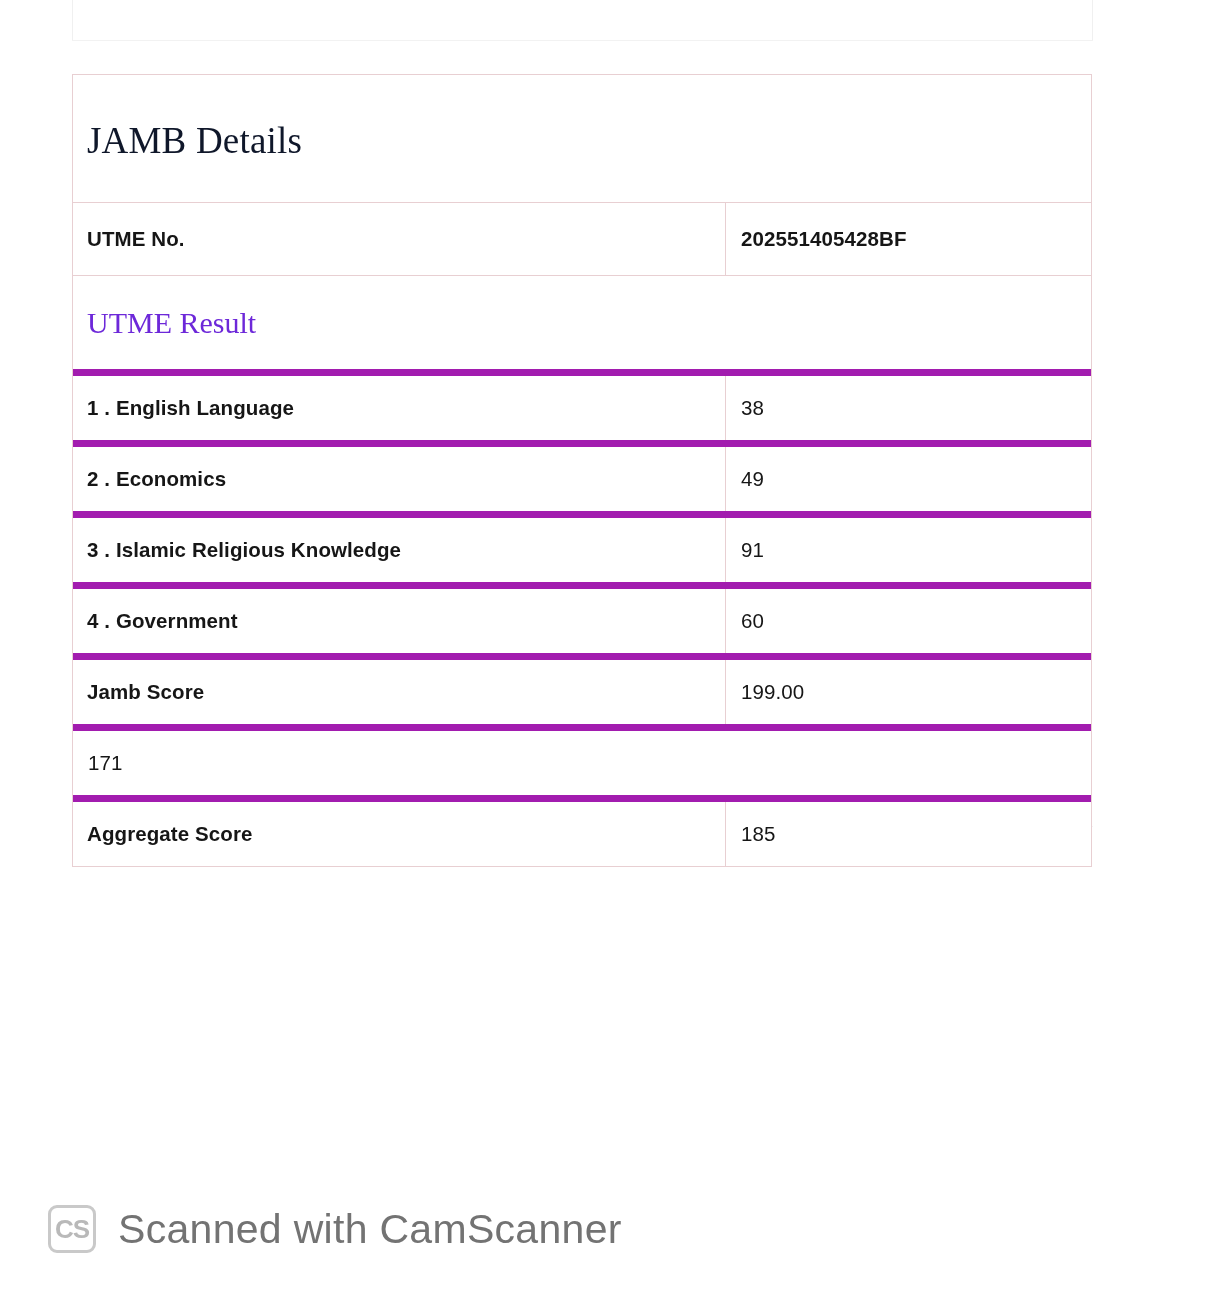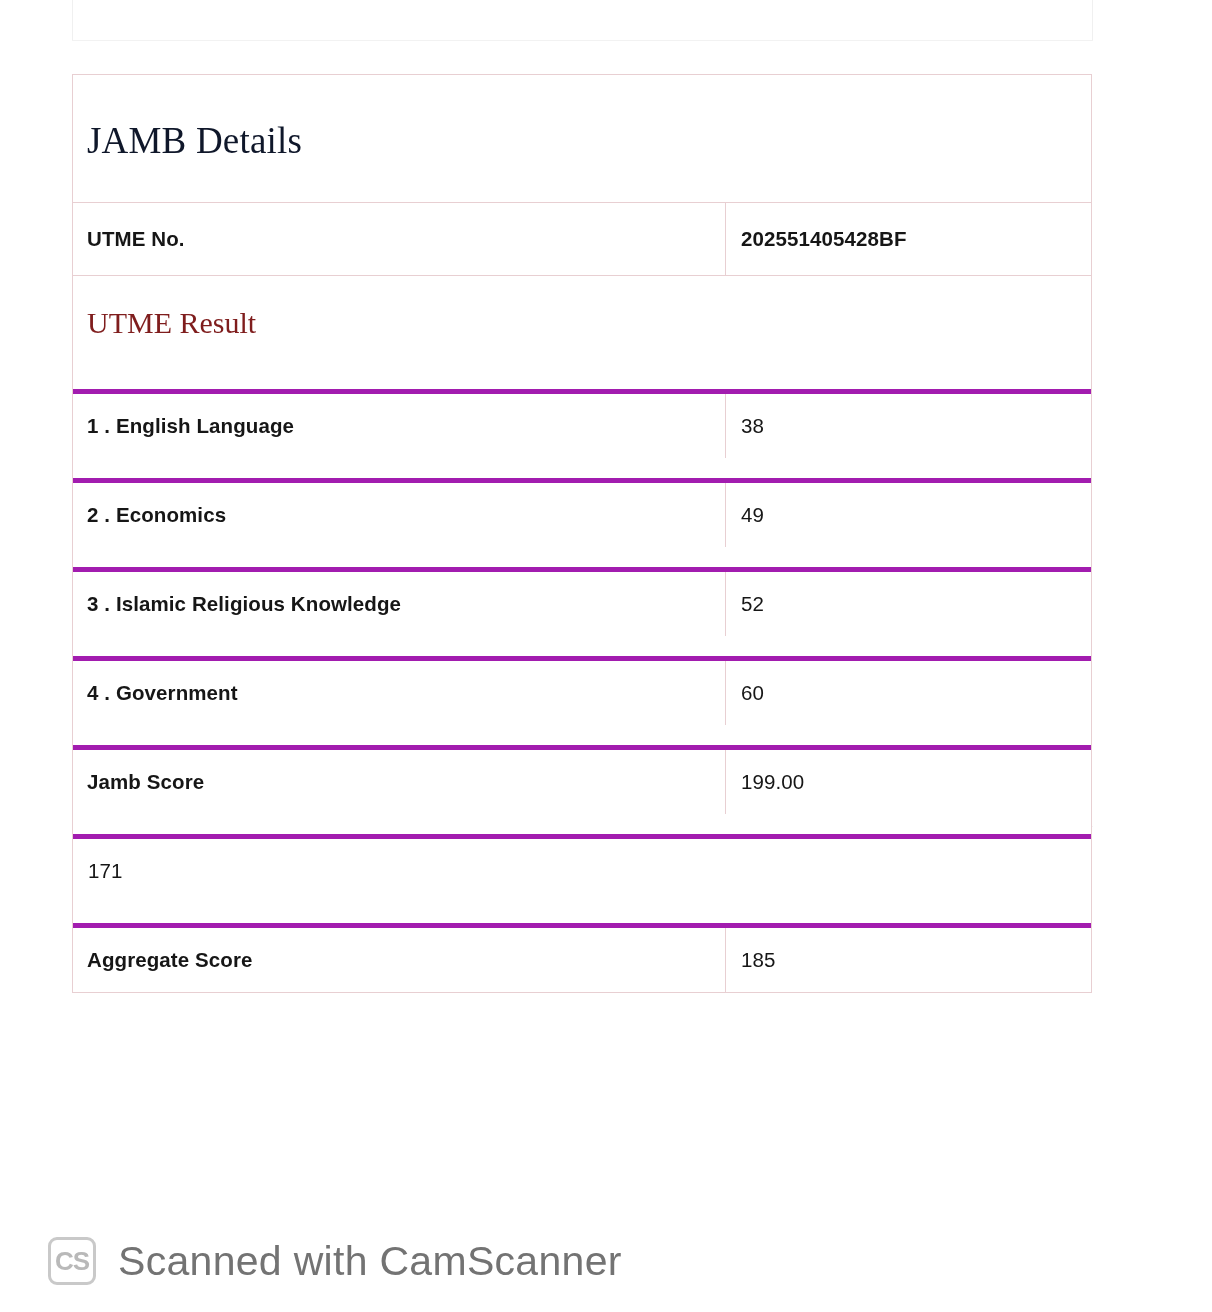"UTME Result" .section-title { color: #7f1d1d -> #6d28d9 }
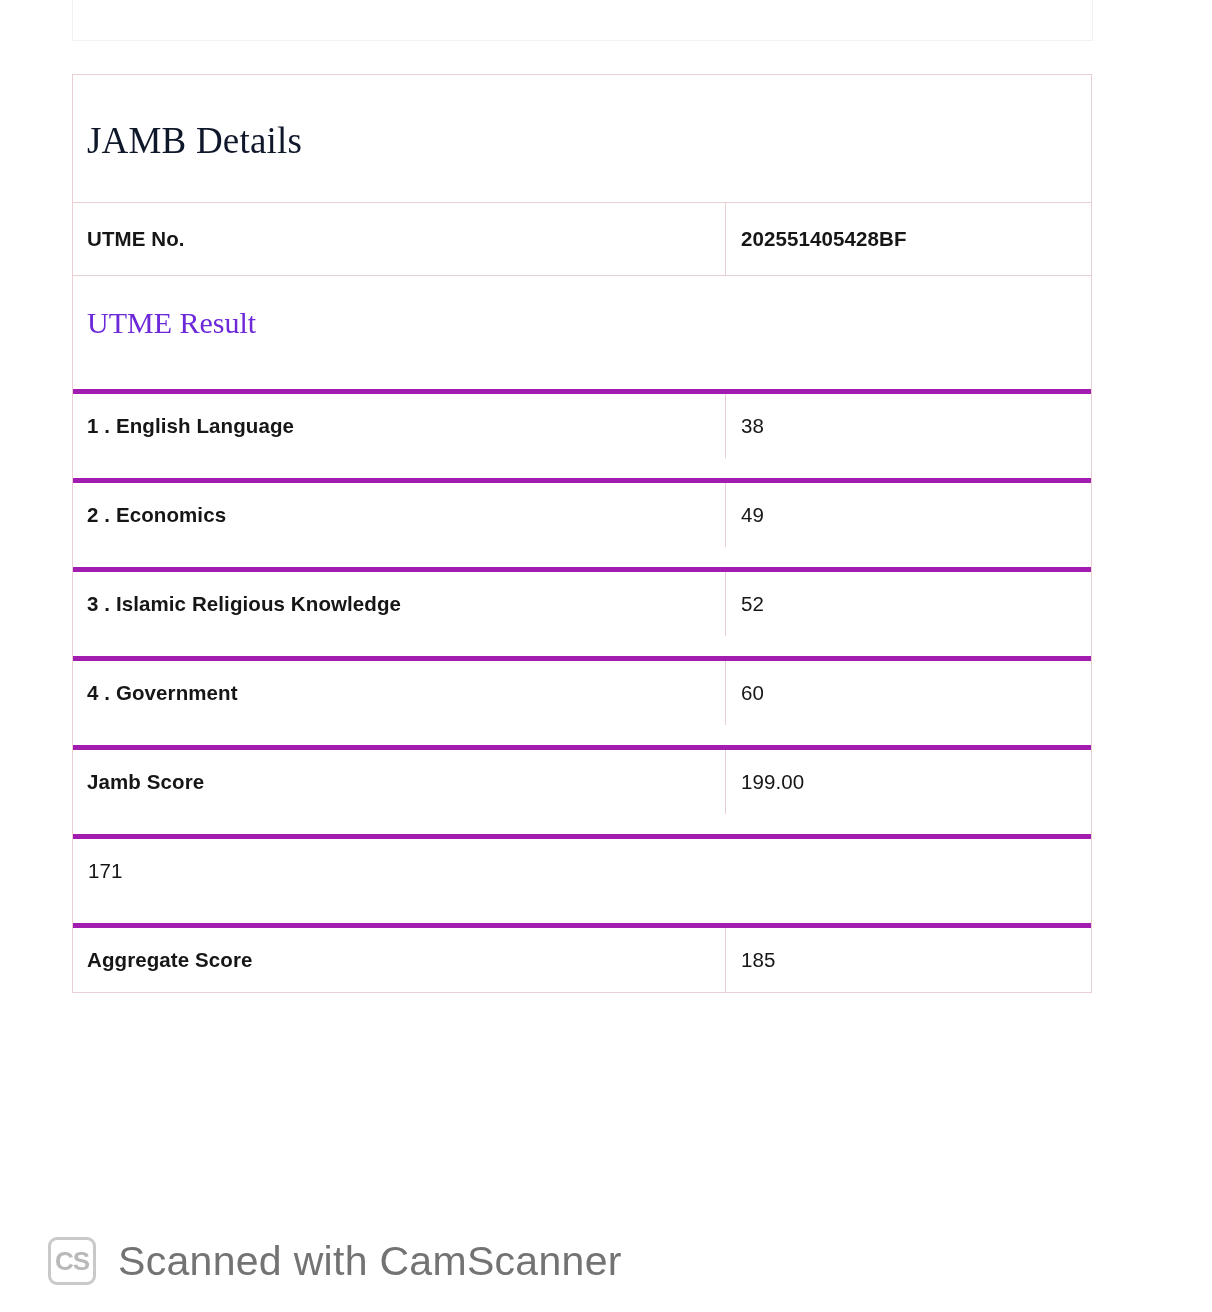"1 . English Language" .row.sub { border-top: 5px solid #a21caf -> 7px solid #a21caf; margin-top: 20px -> none }
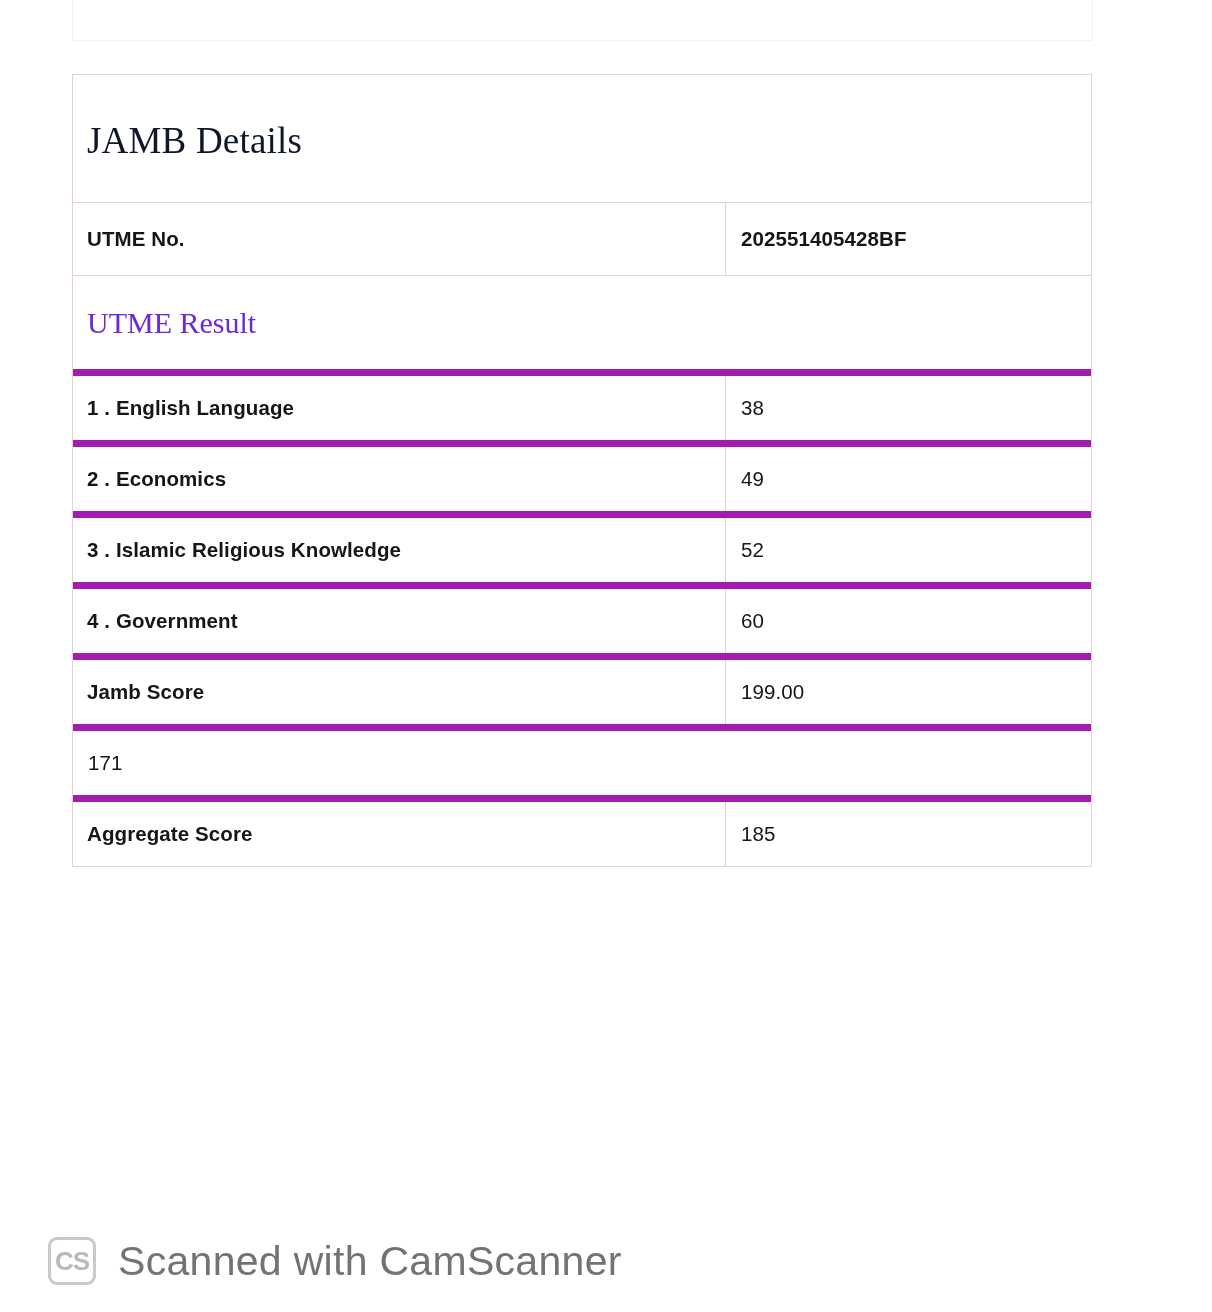"52" div.value { text: 52 -> 91 }
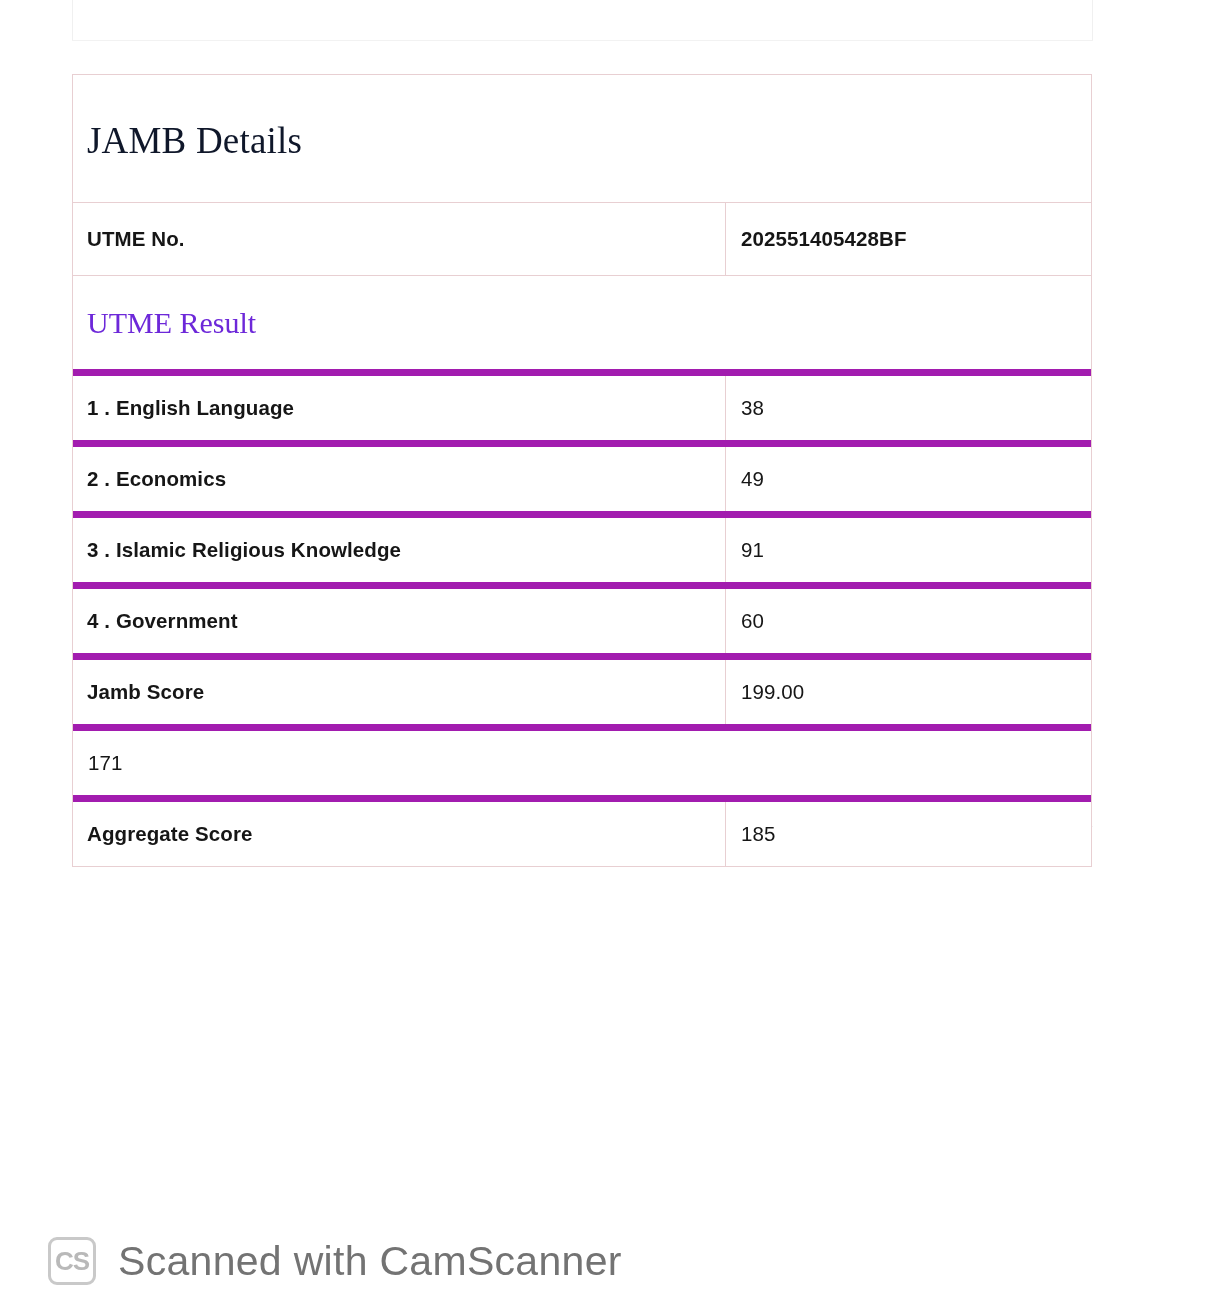"CS" .watermark { margin-top: 32px -> none }
